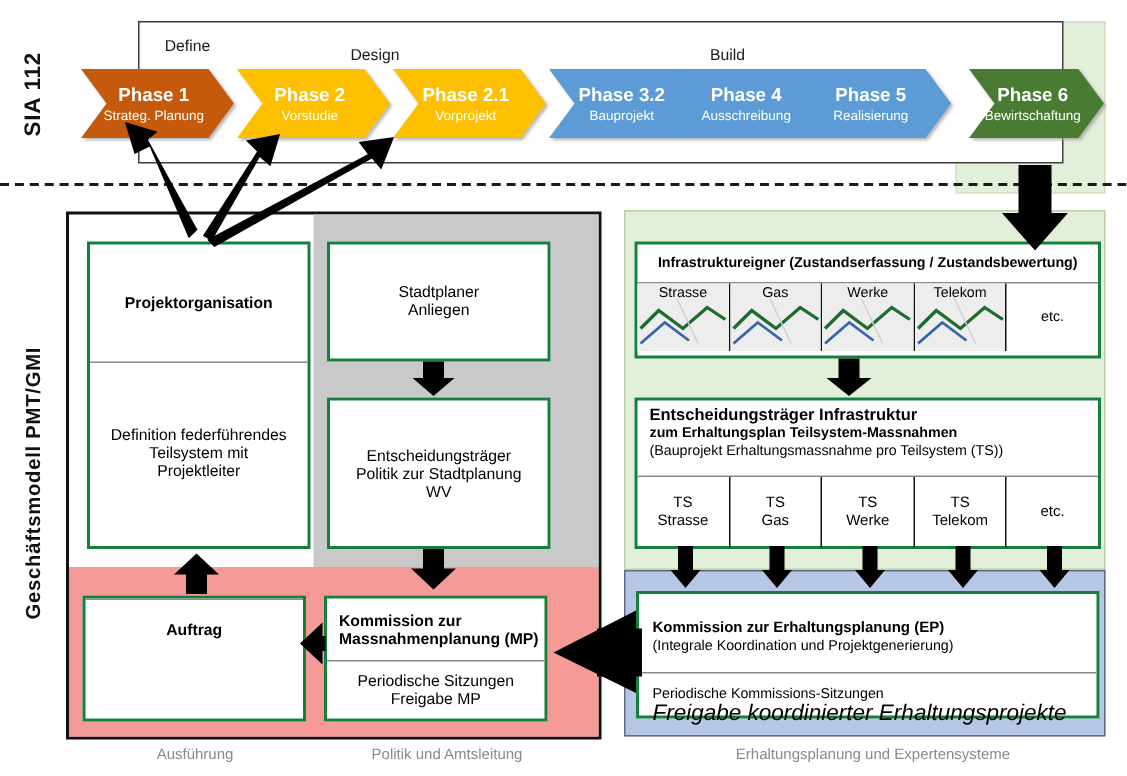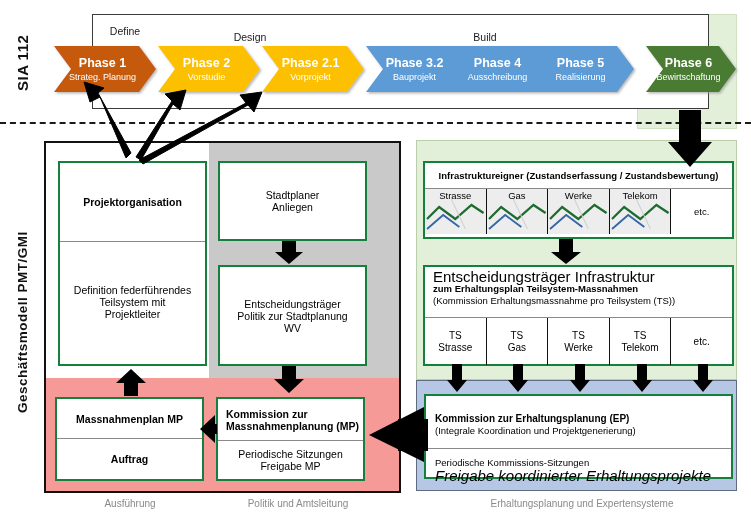"Entscheidungsträger Infrastruktur" div { font-size: 15px -> 11px; font-weight: normal -> bold }
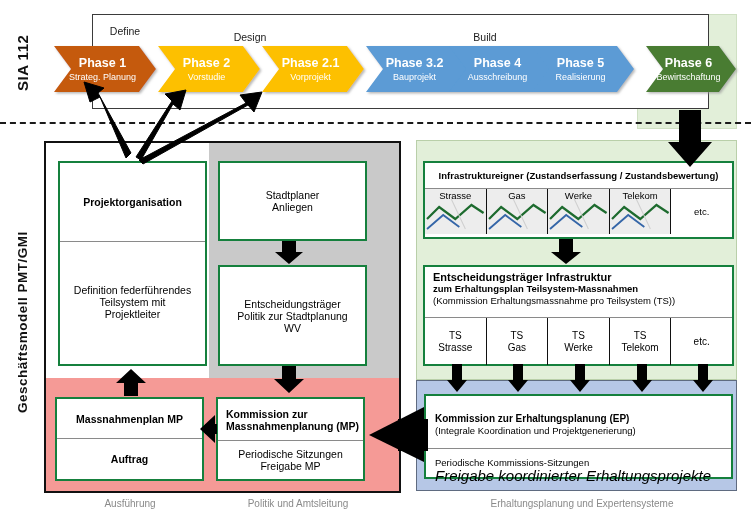"(Kommission Erhaltungsmassnahme pro" div { text: Kommission -> Bauprojekt }
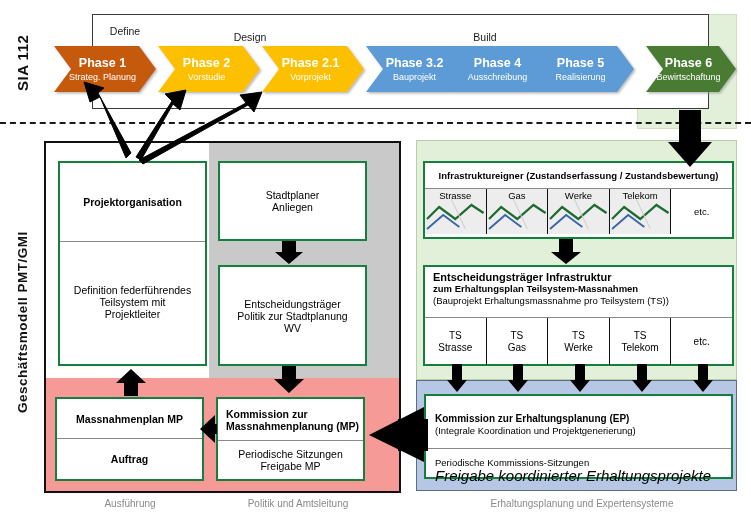"Massnahmenplan MP" div.ctr { html: <div> <div>Massnahmenplan MP</div> </div> -> none }
